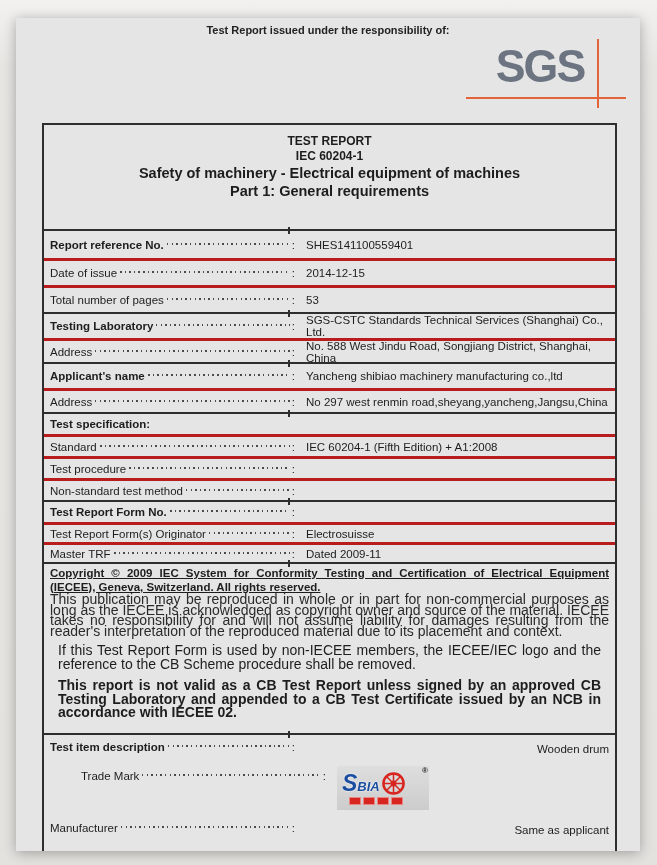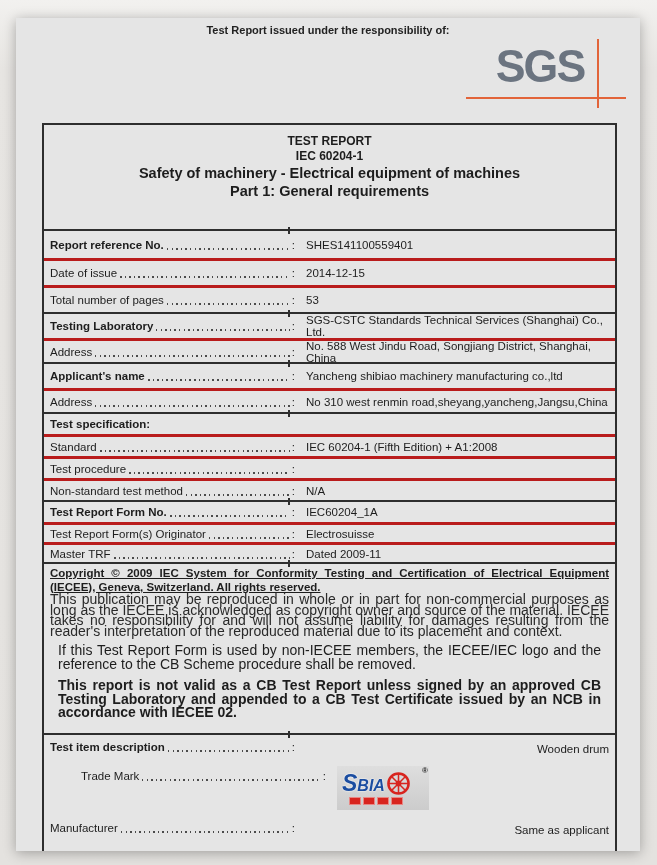"Report reference No." .lcell { align-items: center -> none }
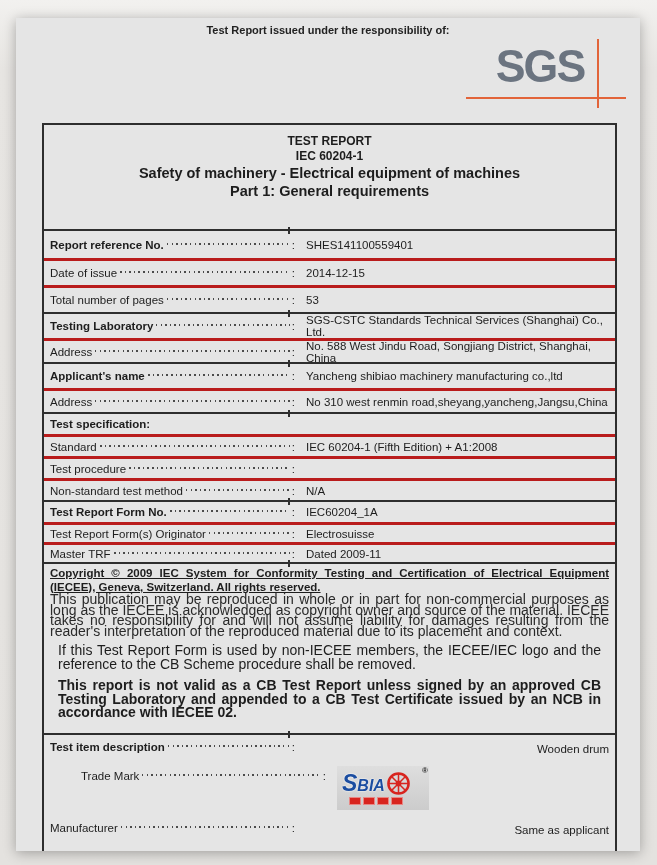"No 310 west renmin" div.vcell { text: 310 -> 297 }
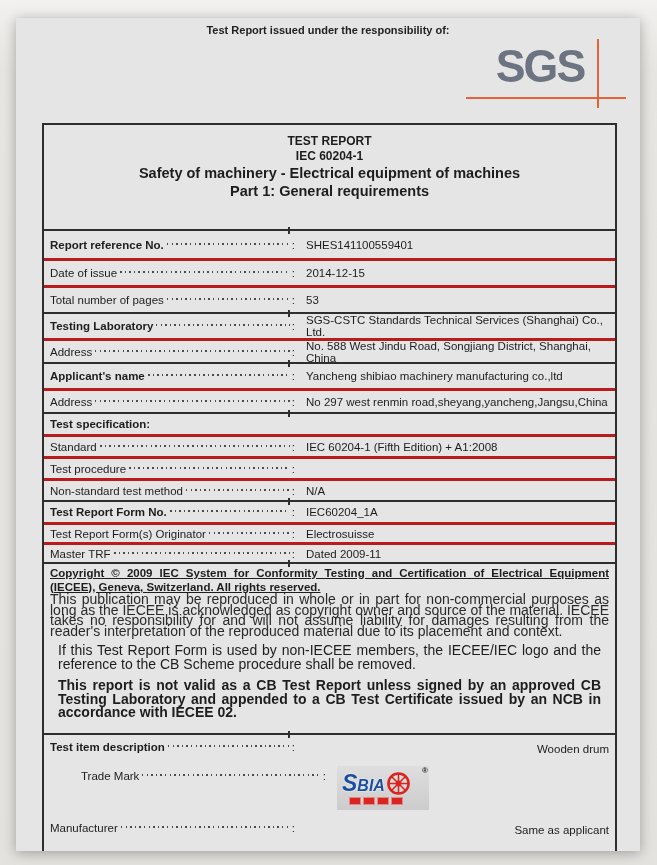"N/A" div.vcell { html: <div>N/A</div> -> none }
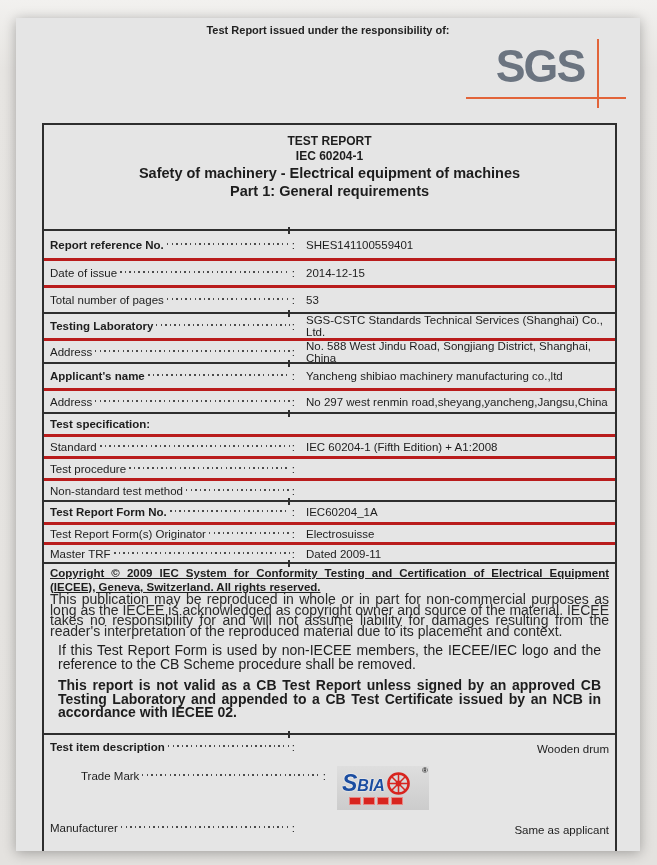"IEC60204_1A" div.vcell { html: <div>IEC60204_1A</div> -> none }
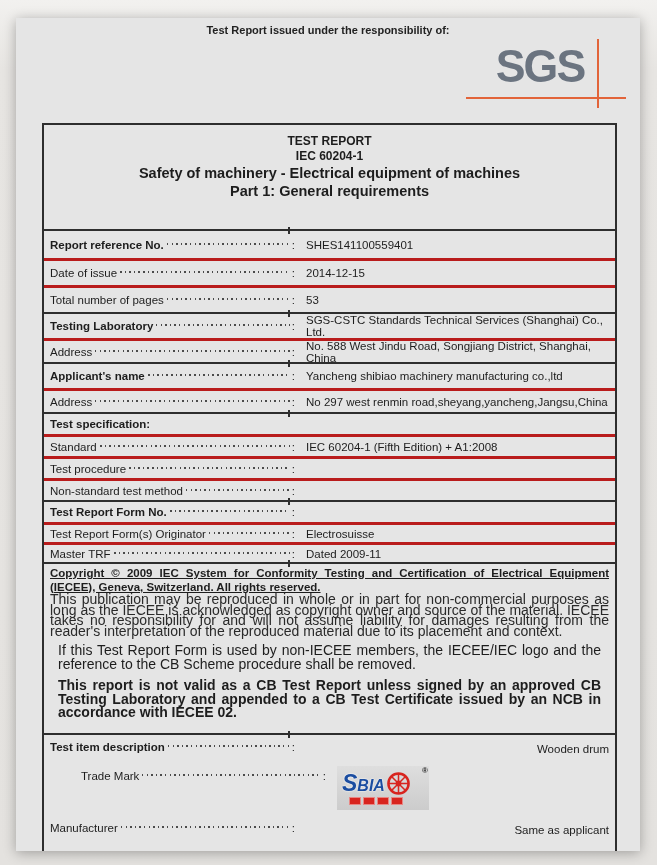"SBIA" .tm-text { font-size: 16px -> 13px }
